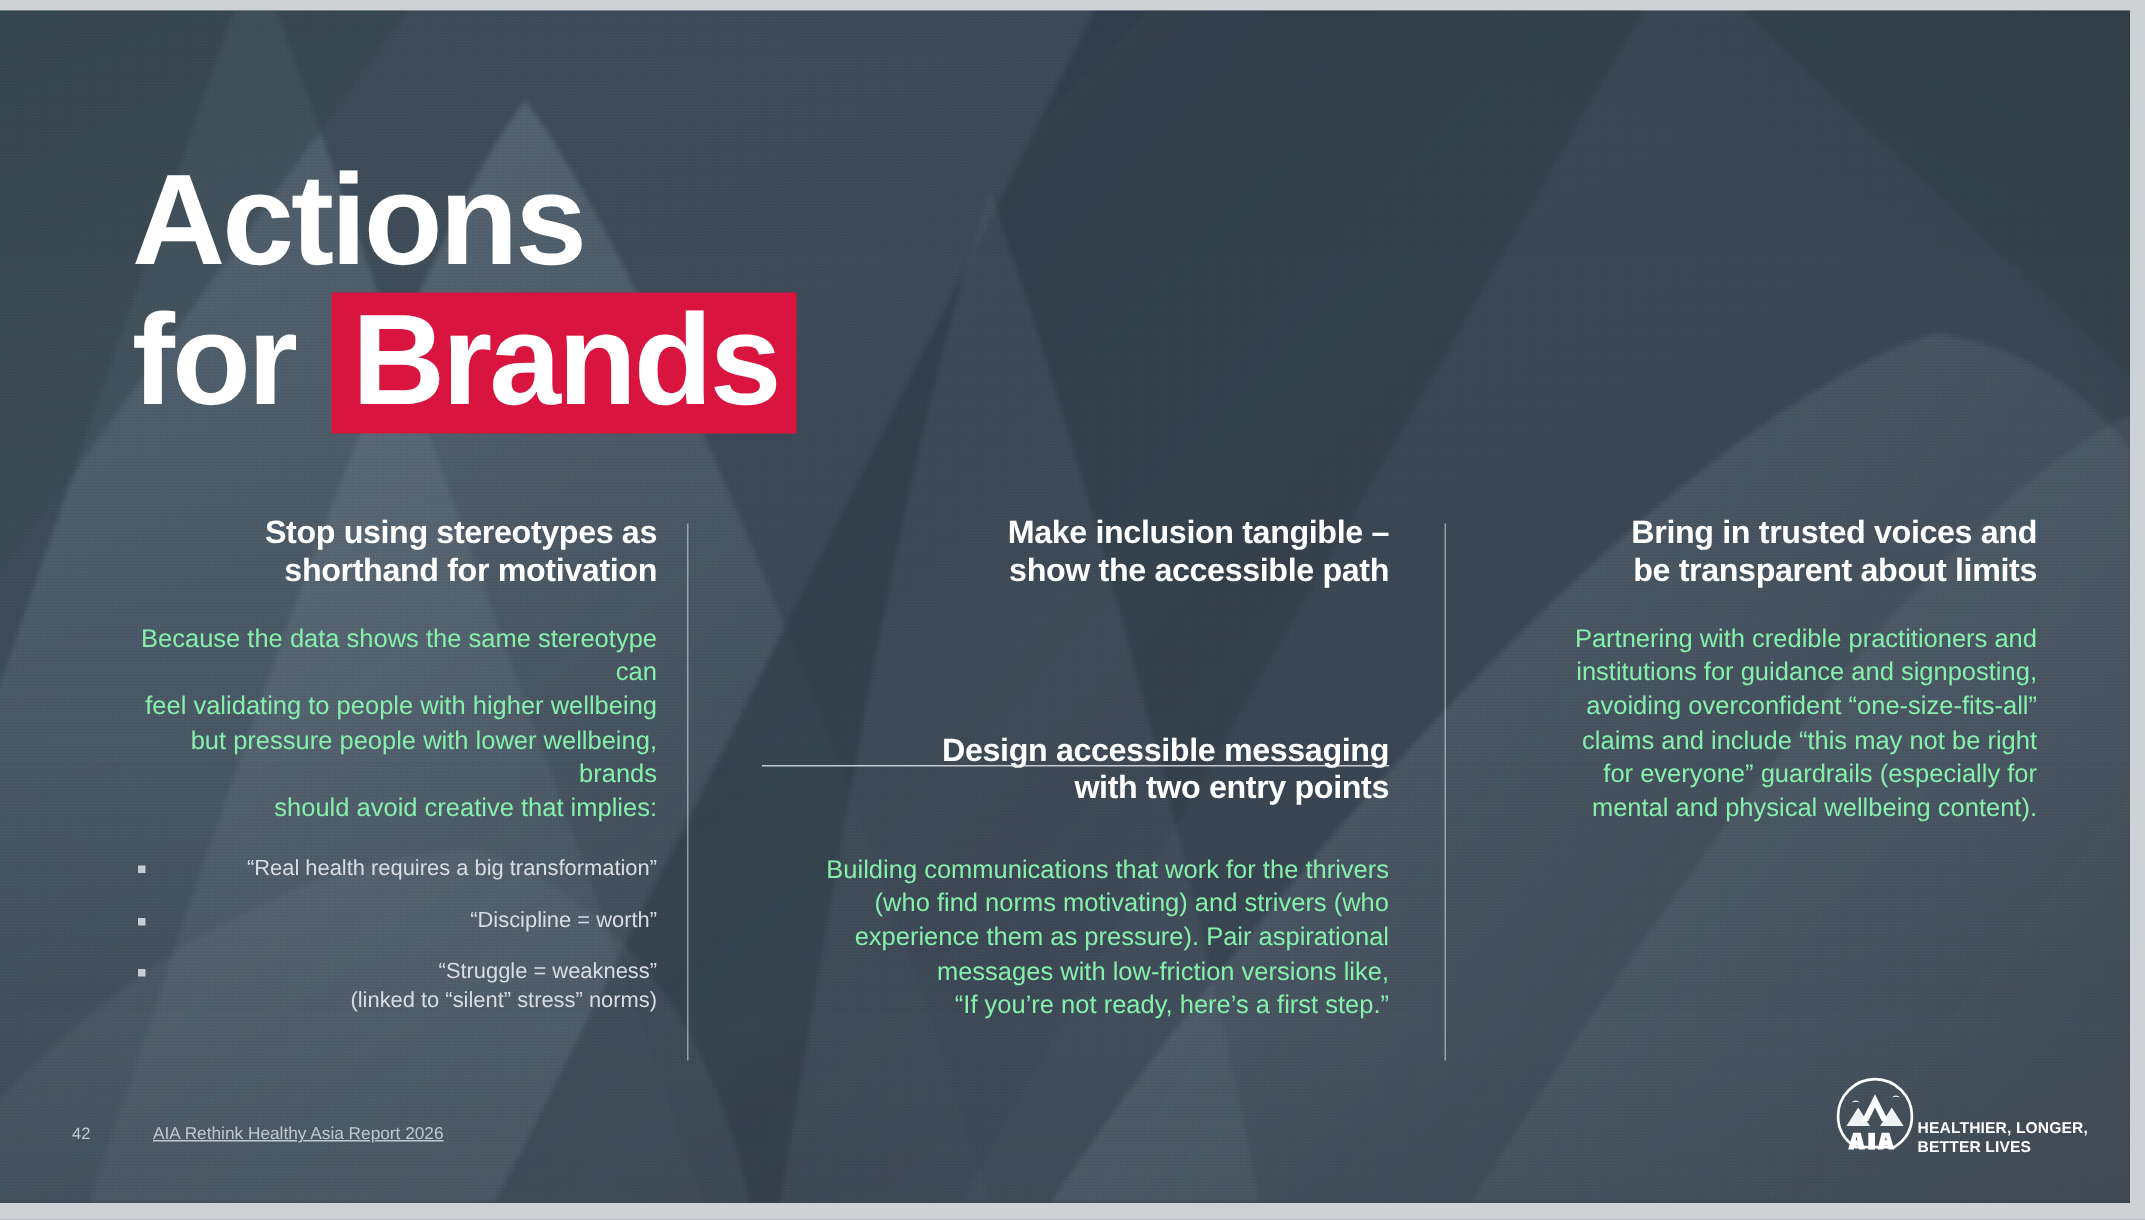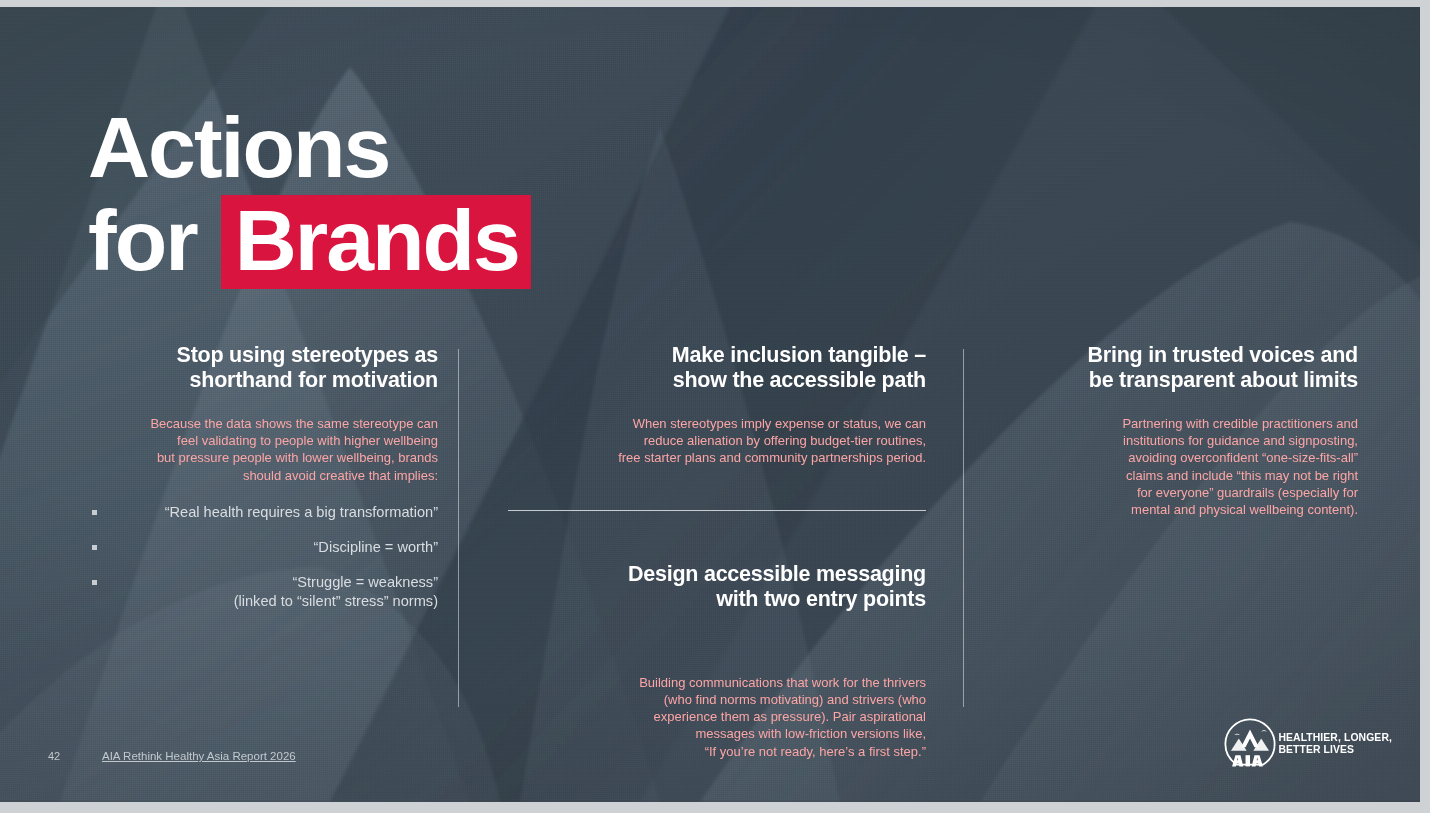"Because the data shows the" .col-body { color: #fca5a5 -> #86efac; font-size: 13px -> 17px }
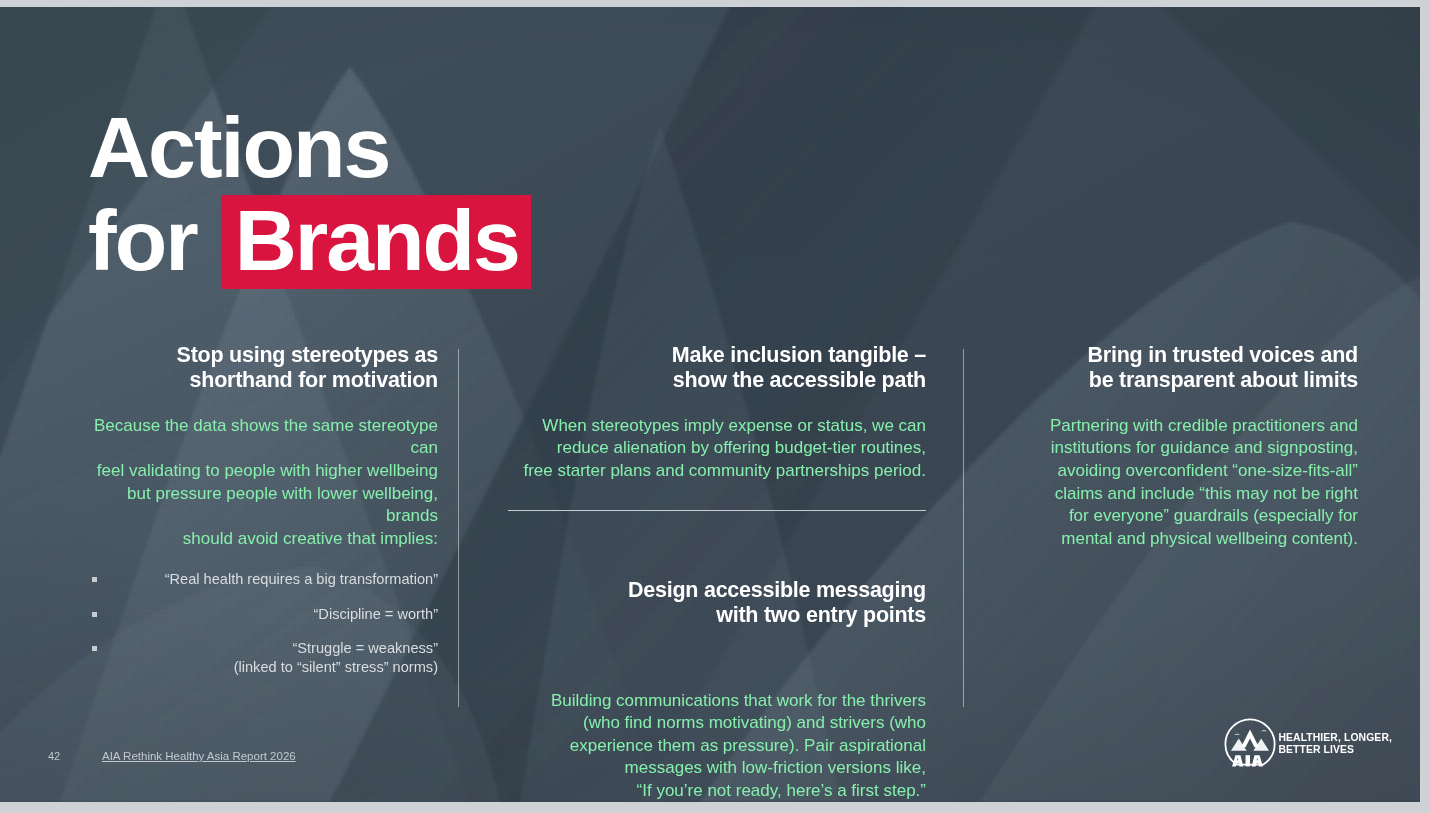"When stereotypes imply expense or" div.col-body { html: <div>When stereotypes imply expense or status, we can reduce alienation by offering budget-tier routines, free starter plans and community partnerships period.</div> -> none }
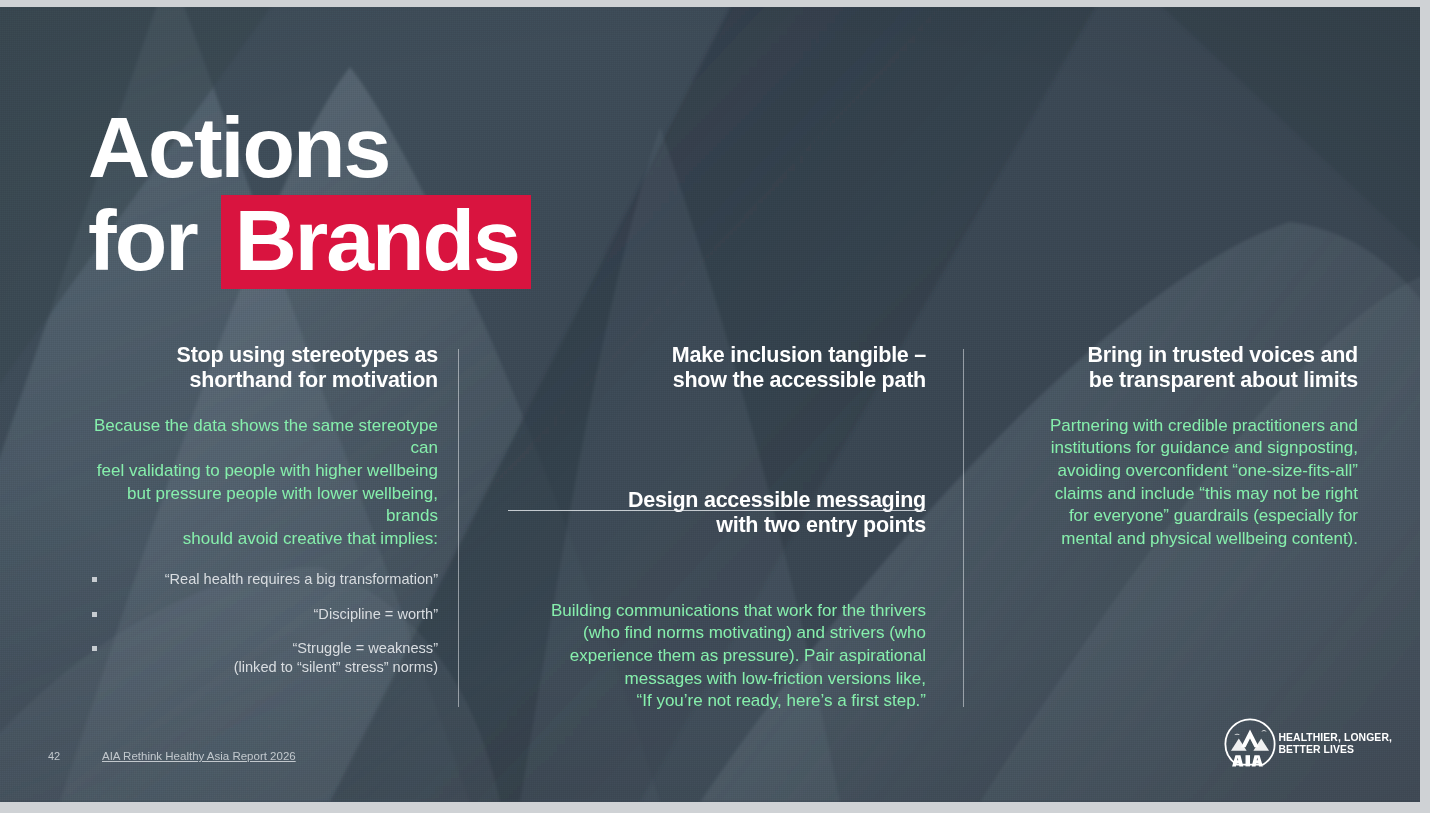"Building communications that work for" div.col-body { margin-top: 62px -> 31px }
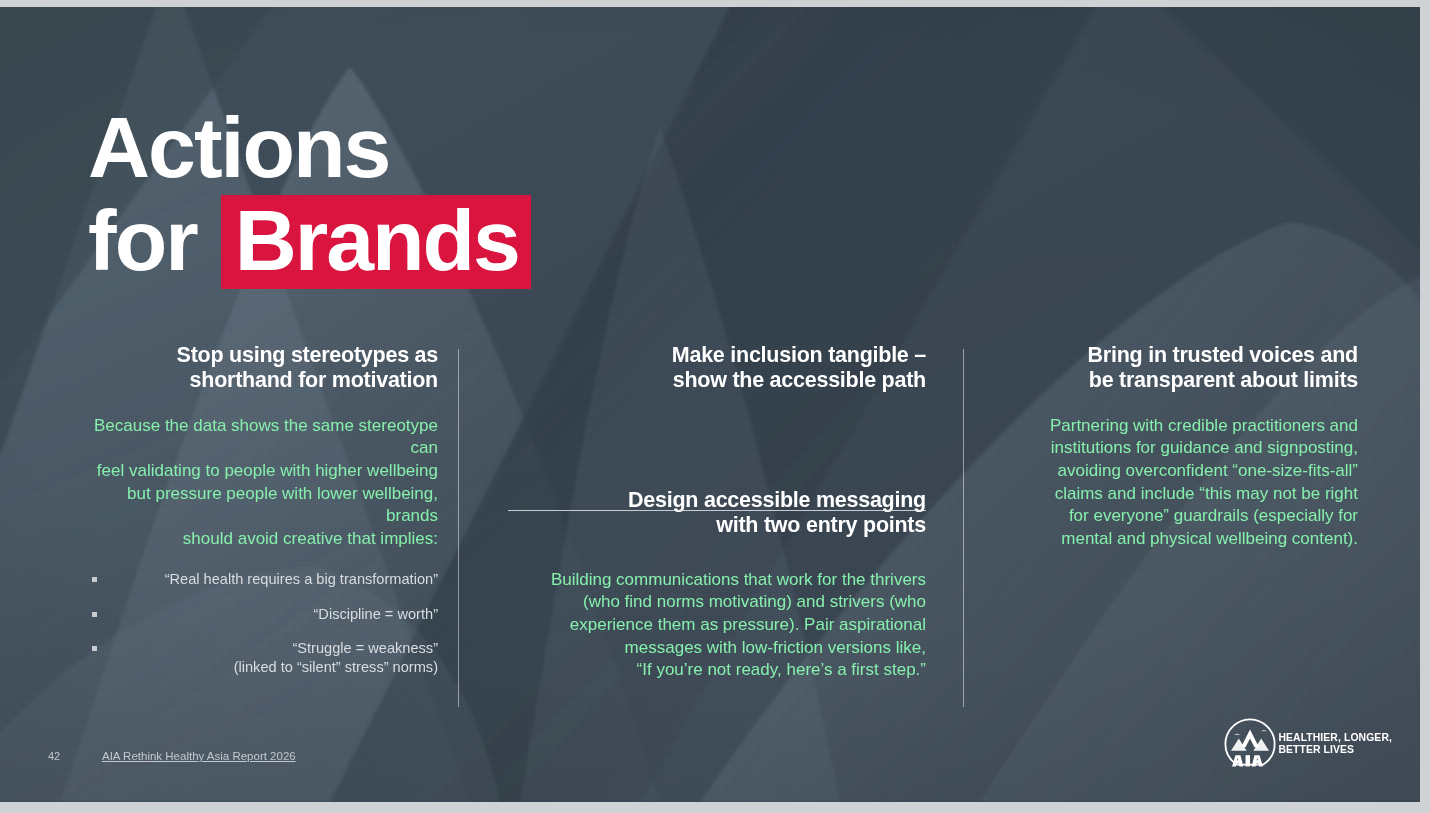"HEALTHIER, LONGER," #logo { align-items: center -> flex-end }
